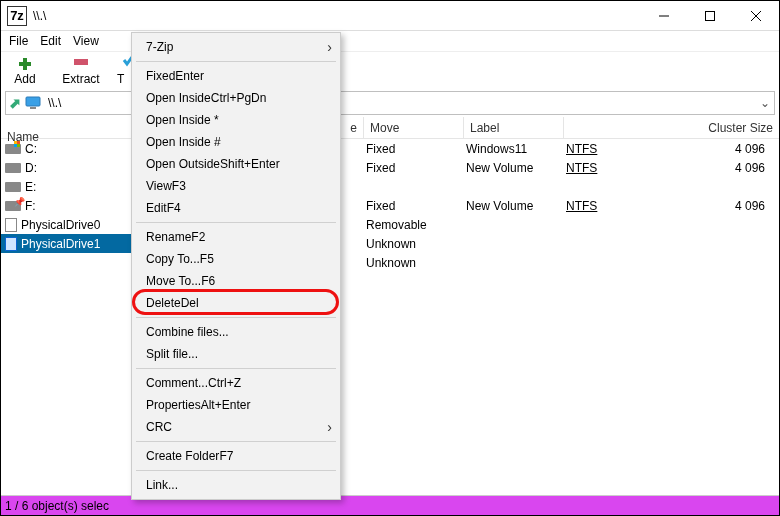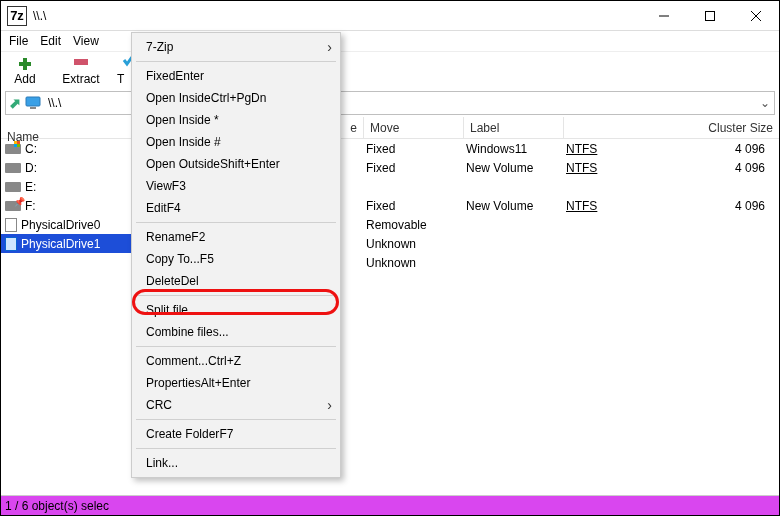"PhysicalDrive1" .row.selected { background: #1d4ed8 -> #0369a1 }
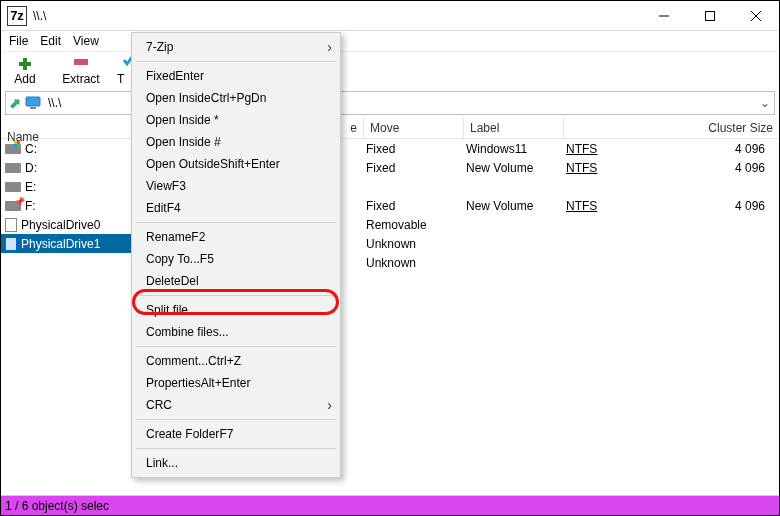"Move To..." div.ctx-item { html: none -> <div> <span>Move To...</span> <span>F6</span> </div> }
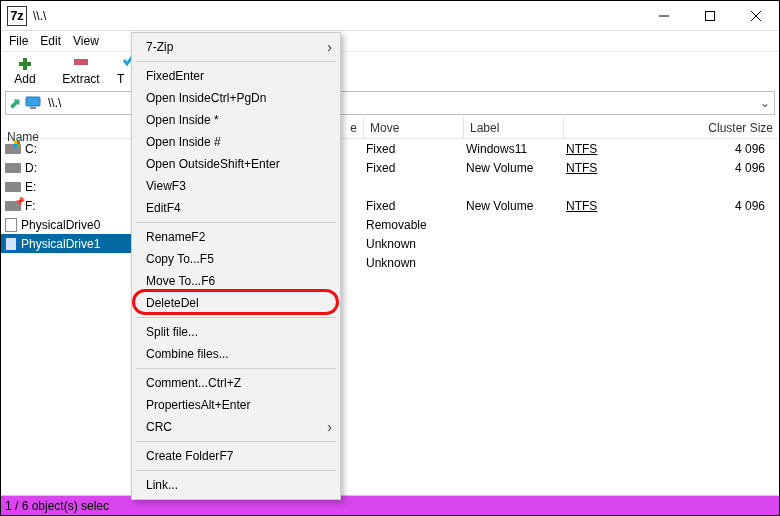"Split file..." div.ctx-item { order: before "Combine files..." -> after "Combine files..." }
